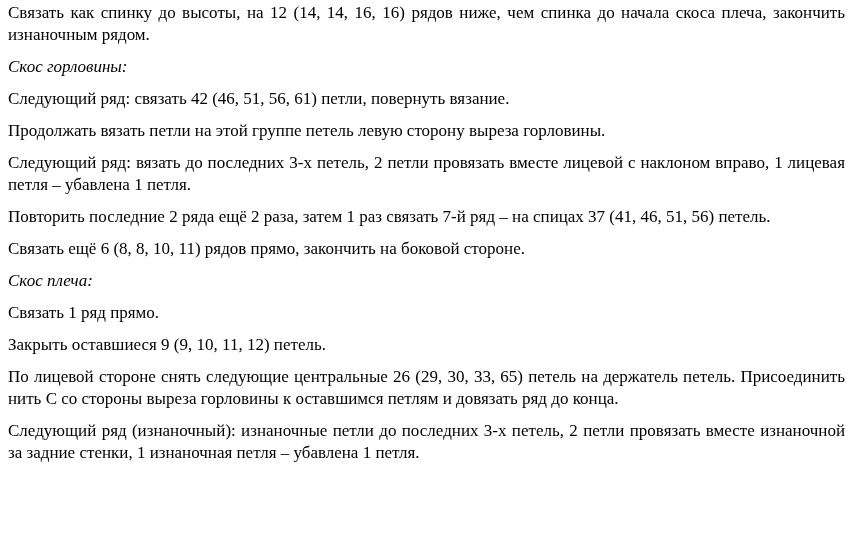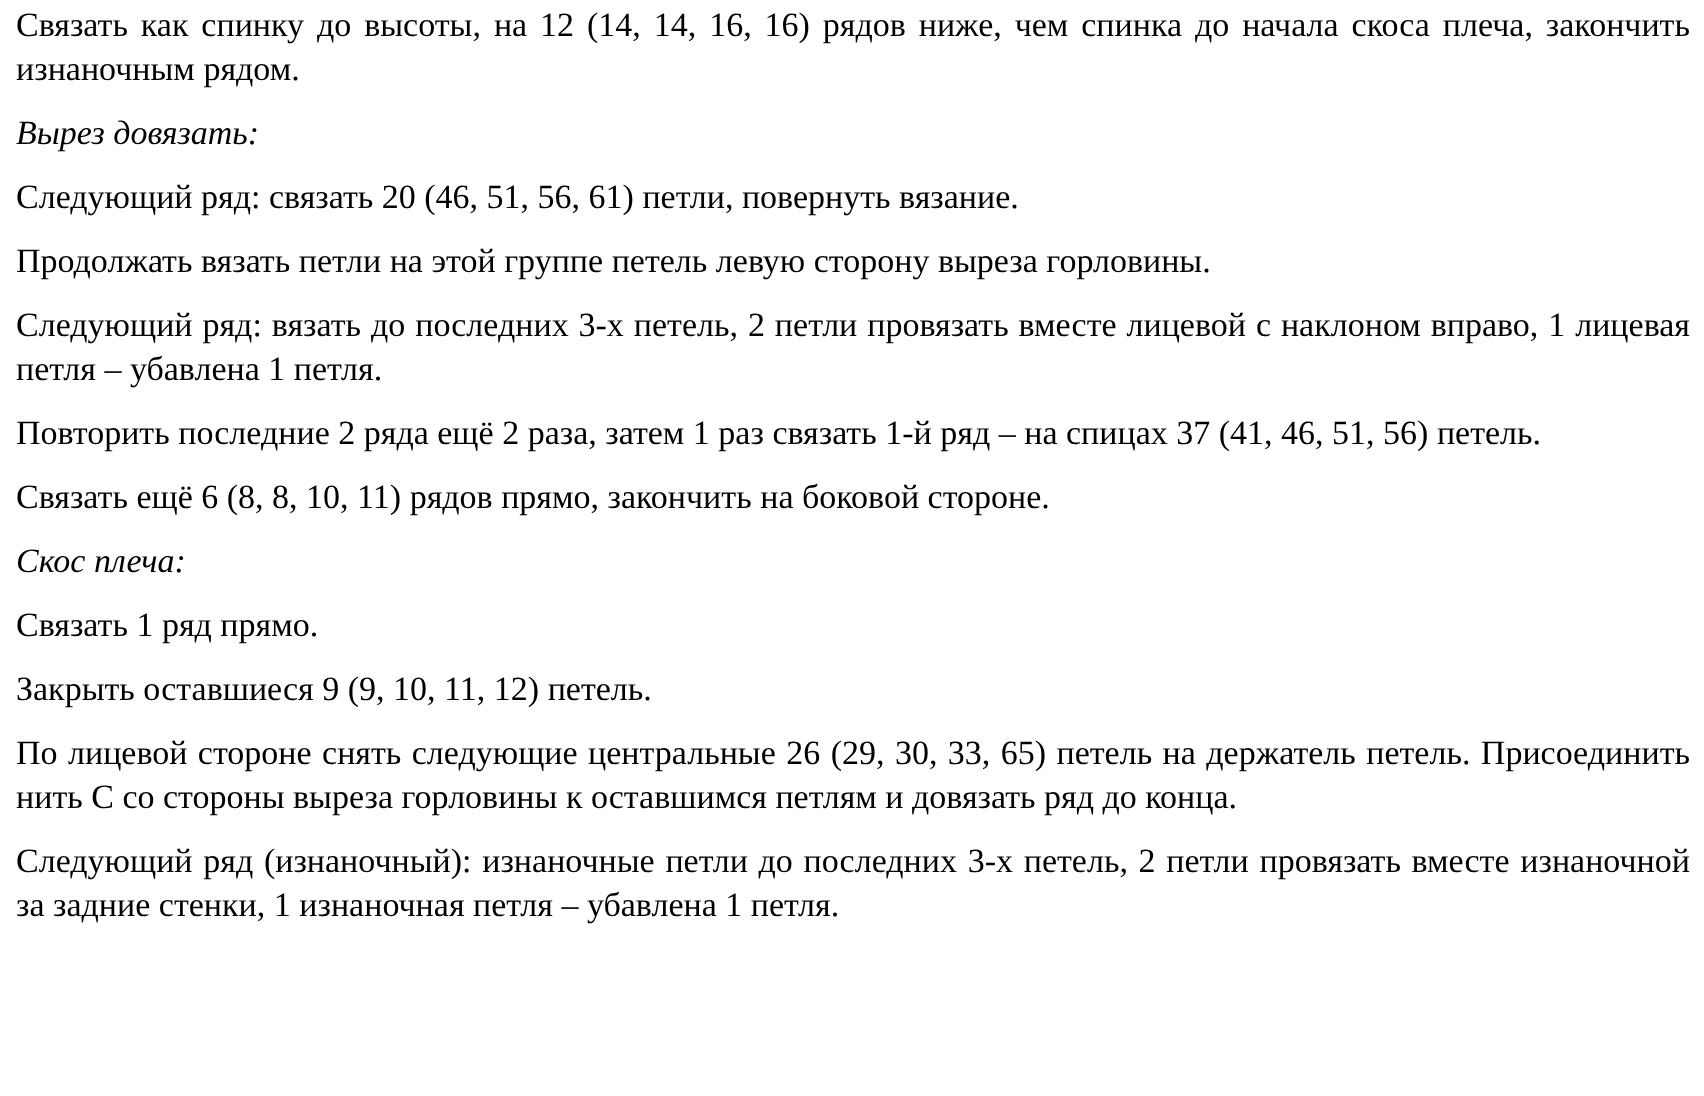"Вырез довязать:" p.para { text: Вырез довязать -> Скос горловины }
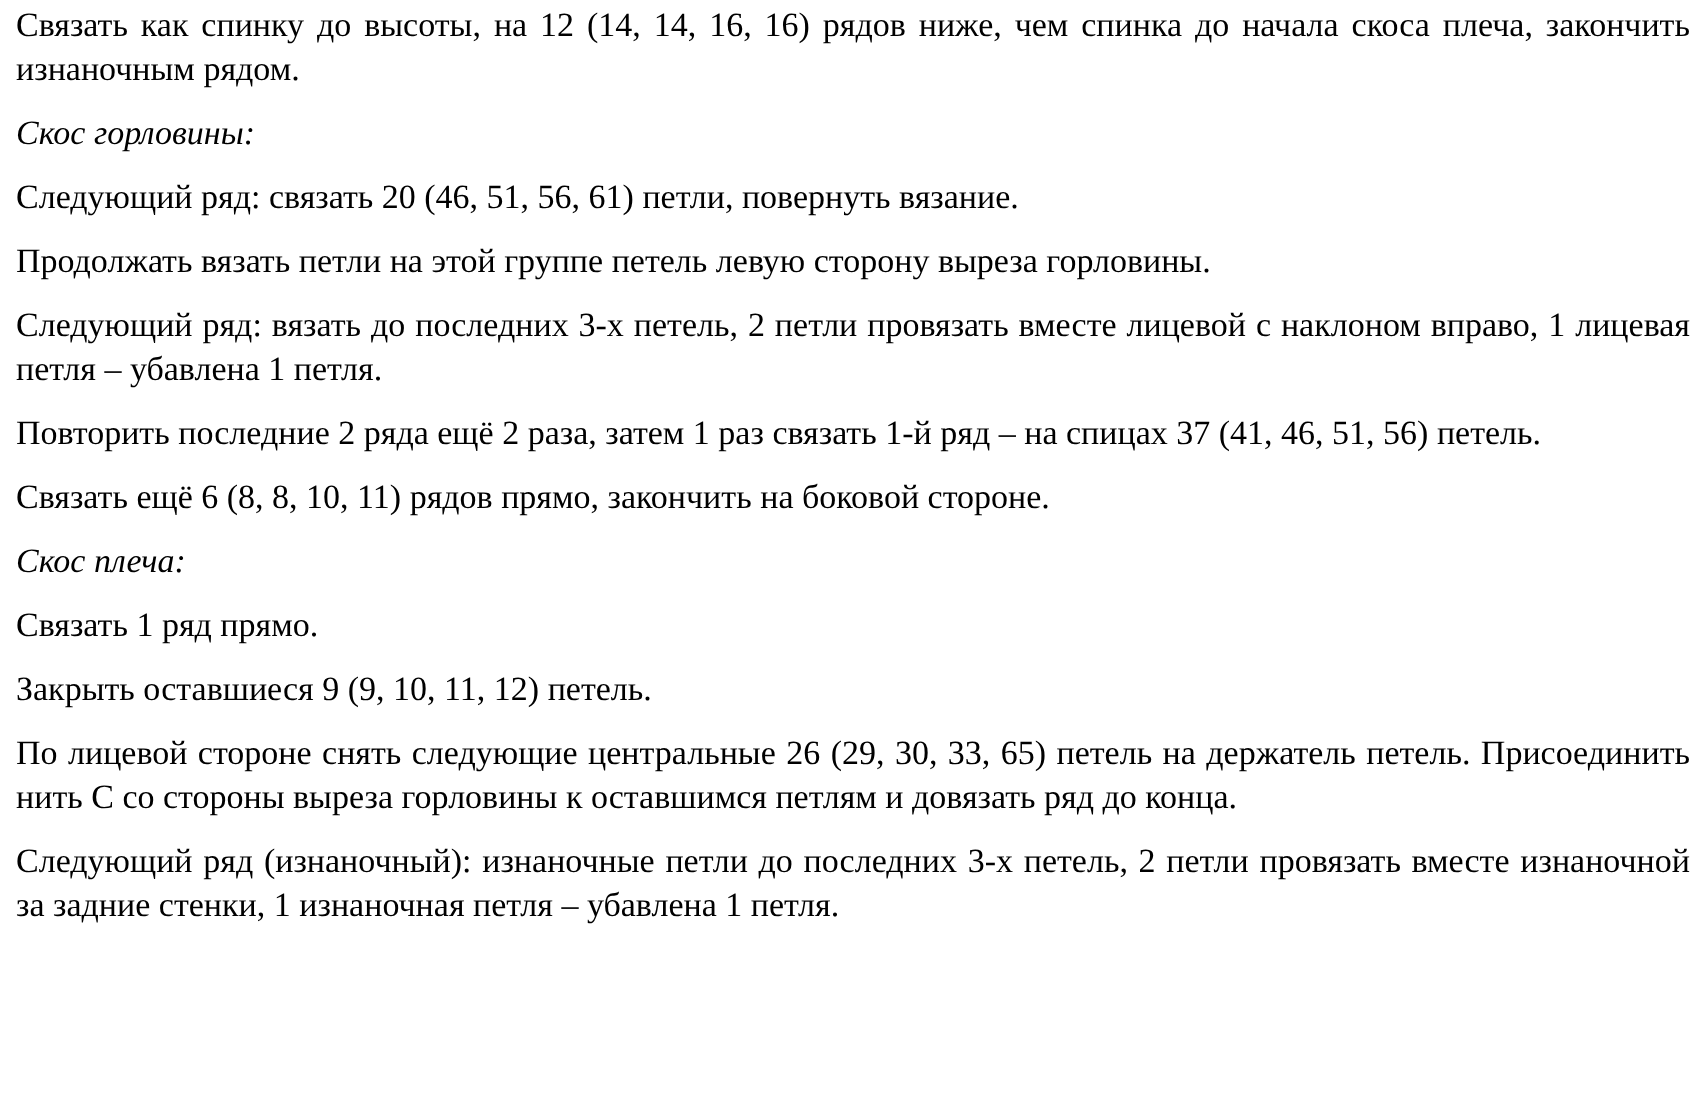"Следующий ряд: связать 20 (46," p.para { text: 20 -> 42 }
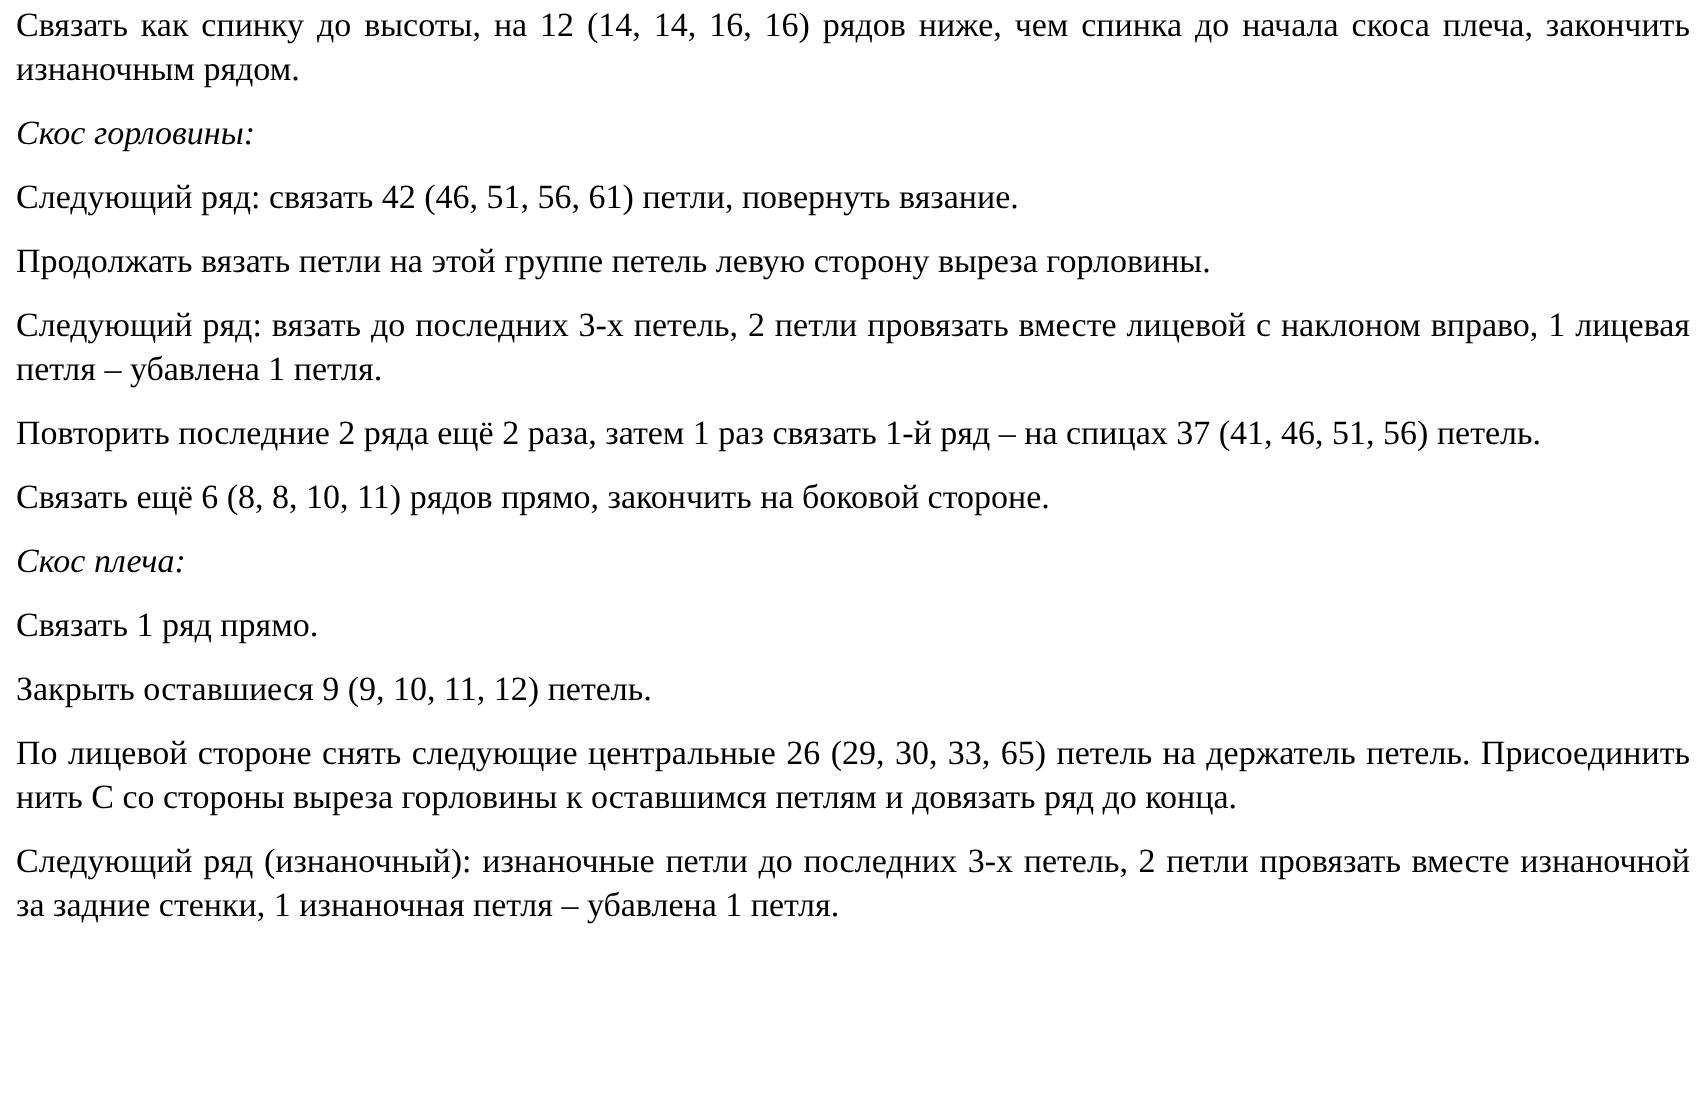"Повторить последние 2 ряда ещё" p.para { text: 1-й -> 7-й }
